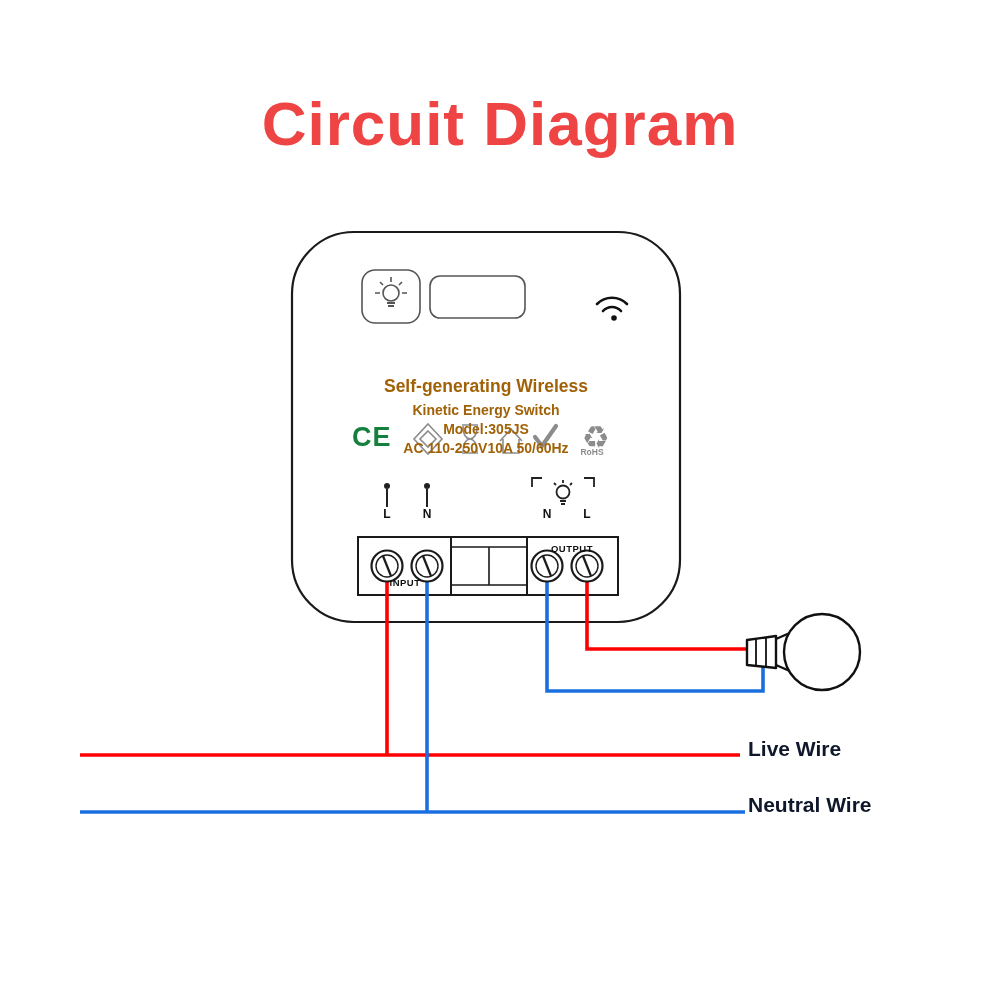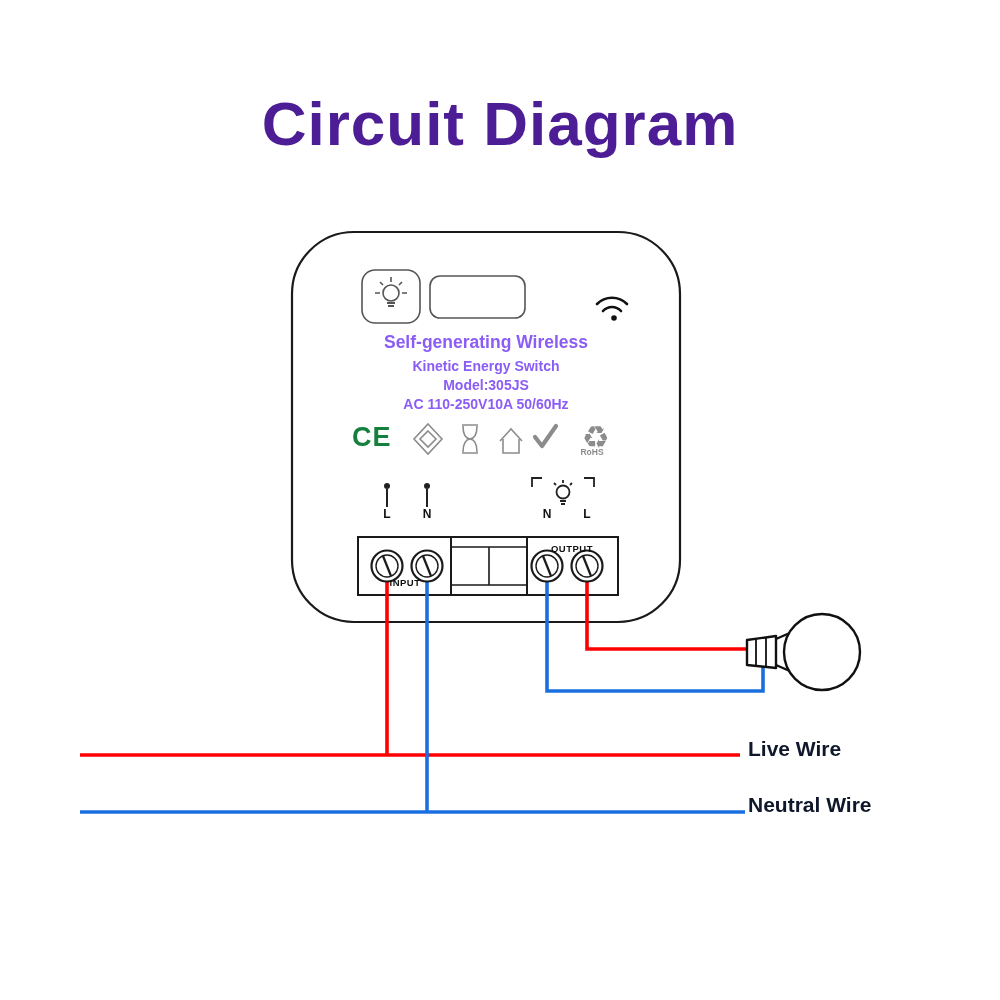"Circuit Diagram" .title { color: #4c1d95 -> #ef4444 }
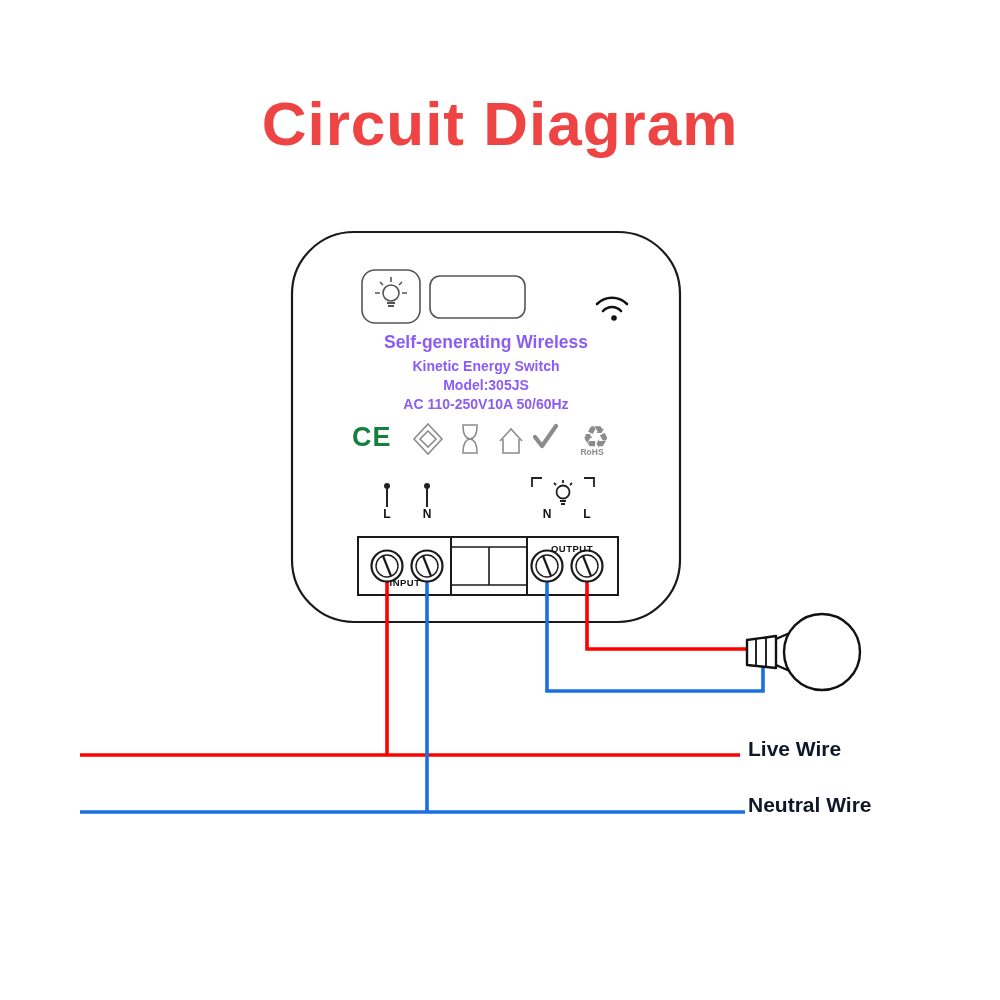"Self-generating Wireless" .dev { color: #8b5cf6 -> #a16207; margin-top: none -> 44px }
